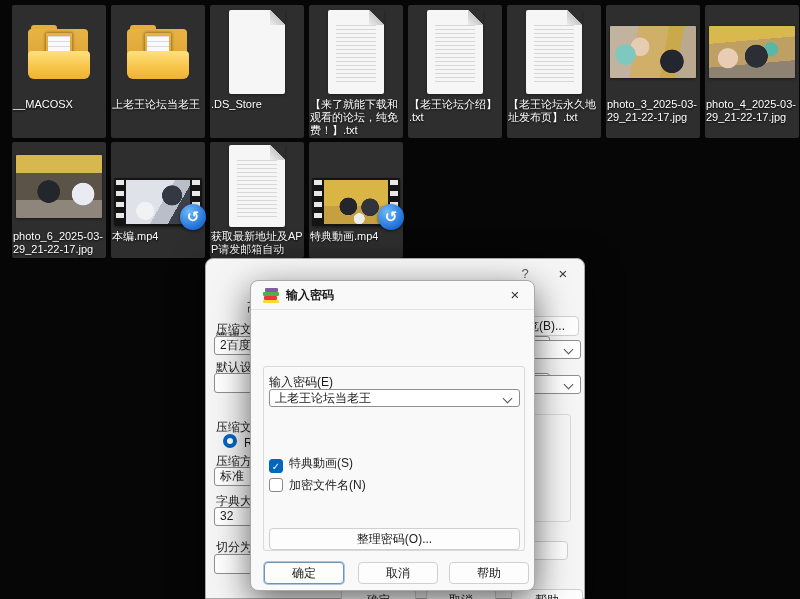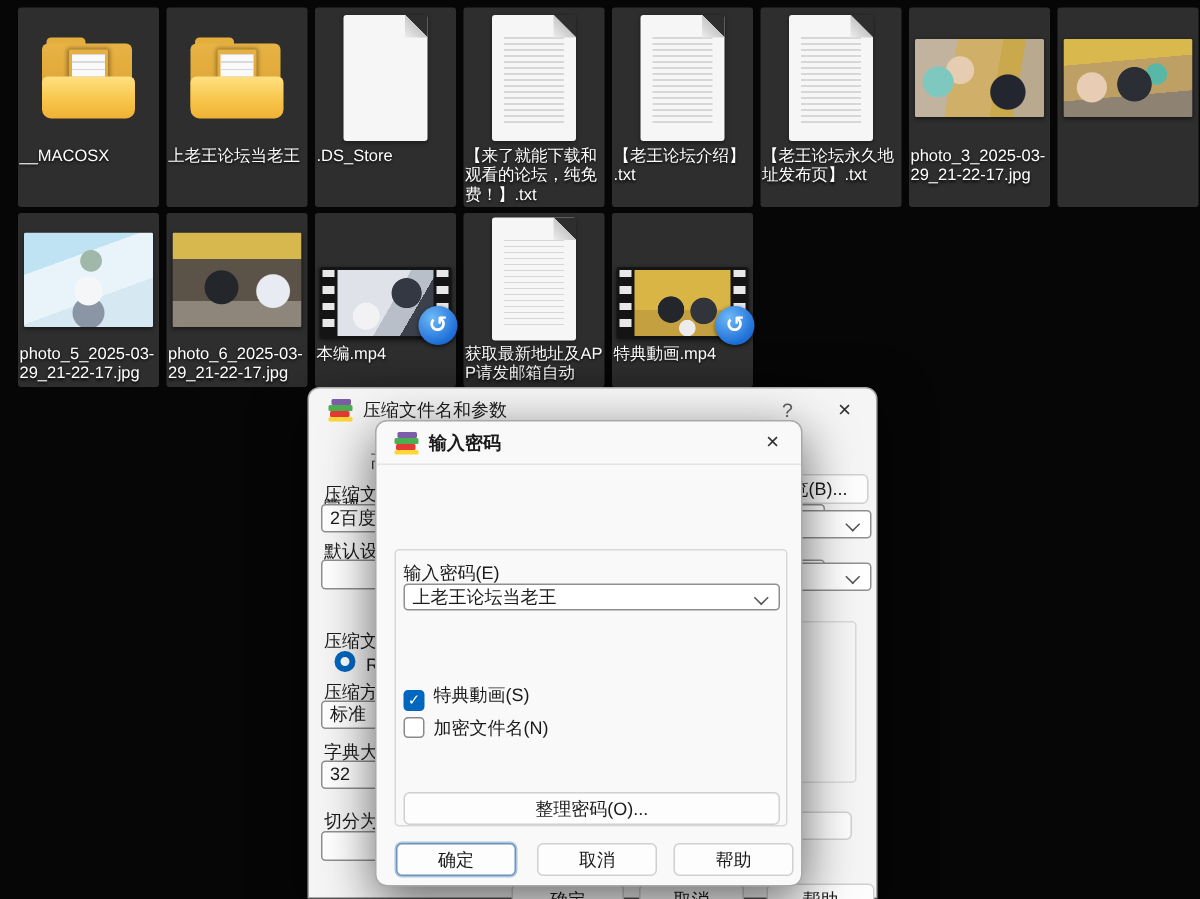"photo_4_2025-03-29_21-22-17.jpg" div.label { html: none -> <div>photo_4_2025-03-29_21-22-17.jpg</div> }
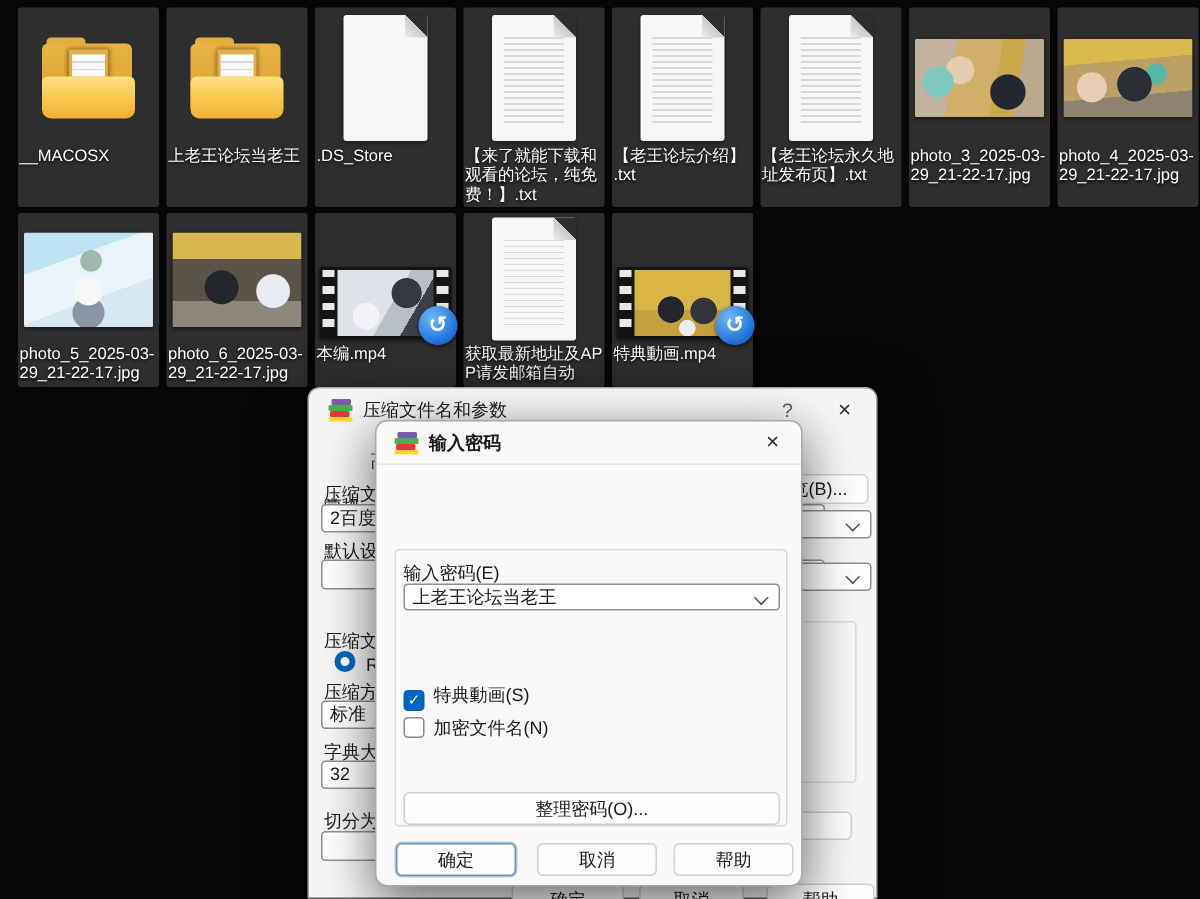"photo_5_2025-03-29_21-22-17.jpg" div.tile { html: <div> <div> <div></div> </div> <div>photo_5_2025-03-29_21-22-17.jpg</div> </div> -> none }
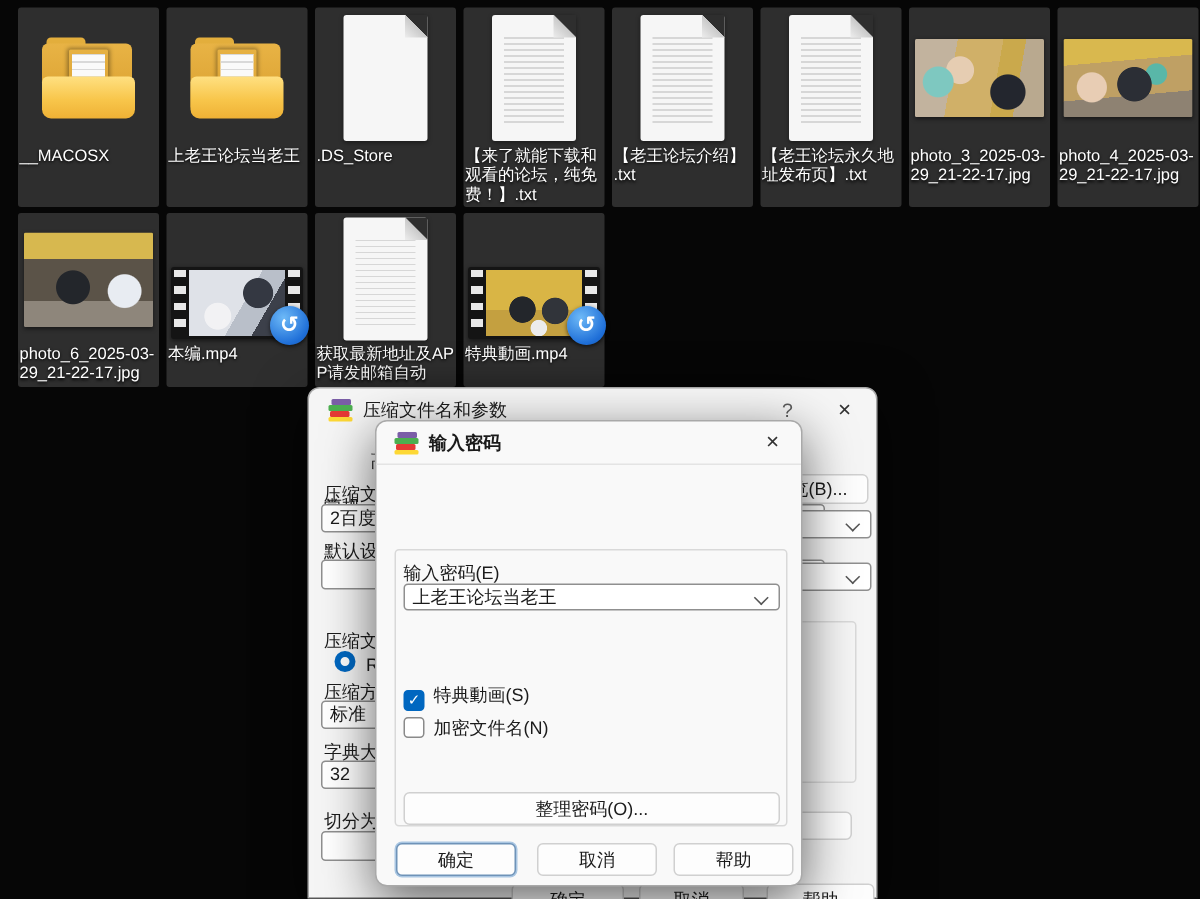"压缩文件名和参数" div.titlebar { html: <div> <span> <span></span> <span></span> <span></span> <span></span> </span> <span>压缩文件名和参数</span> </div> -> none }
